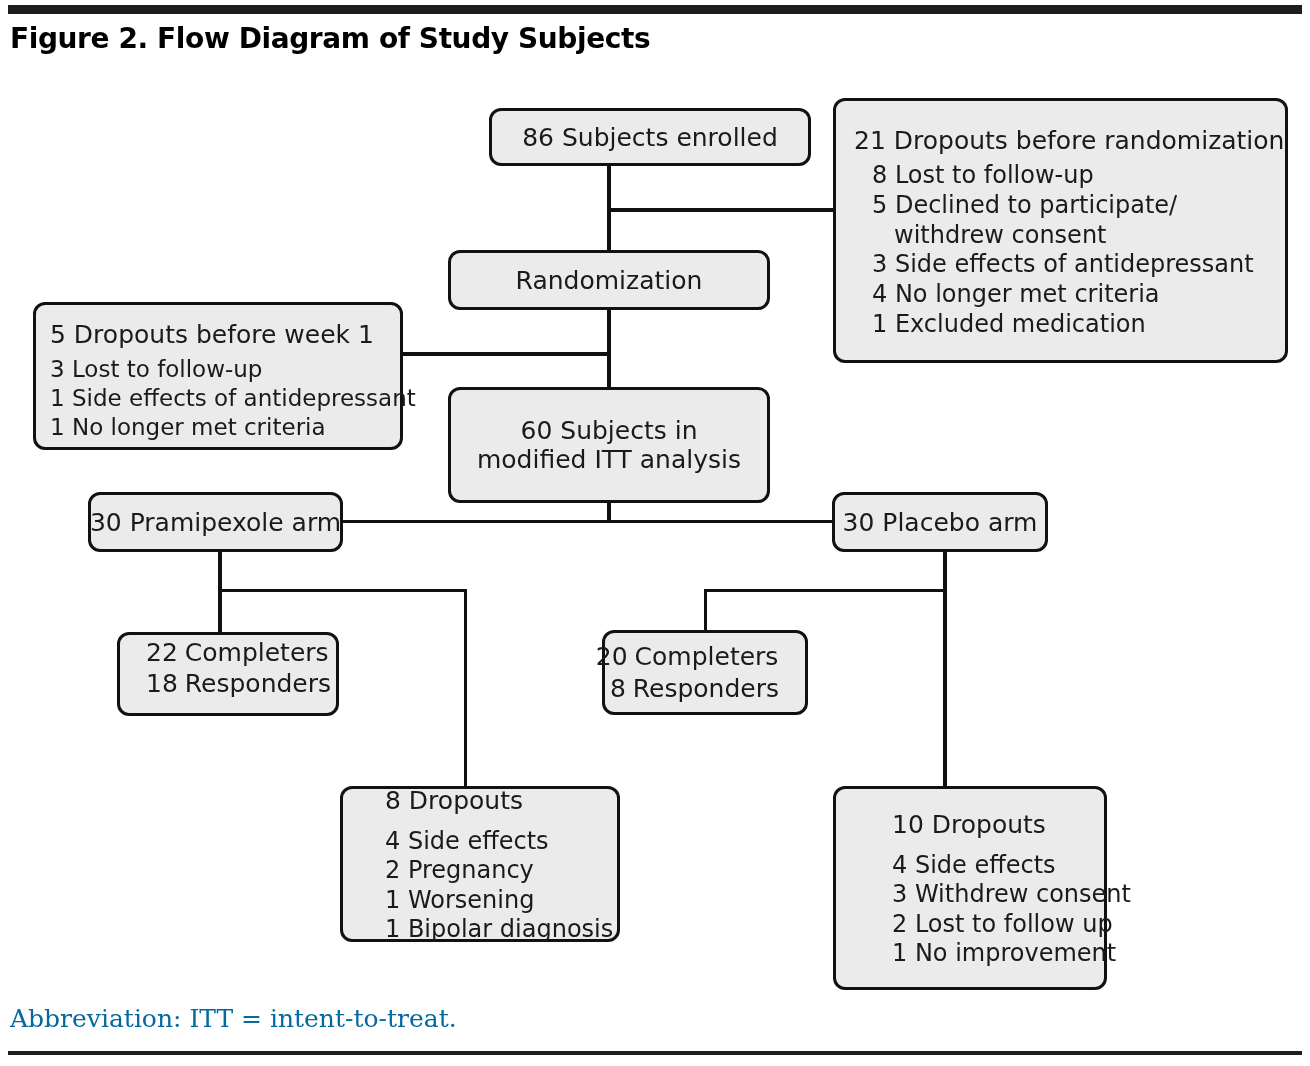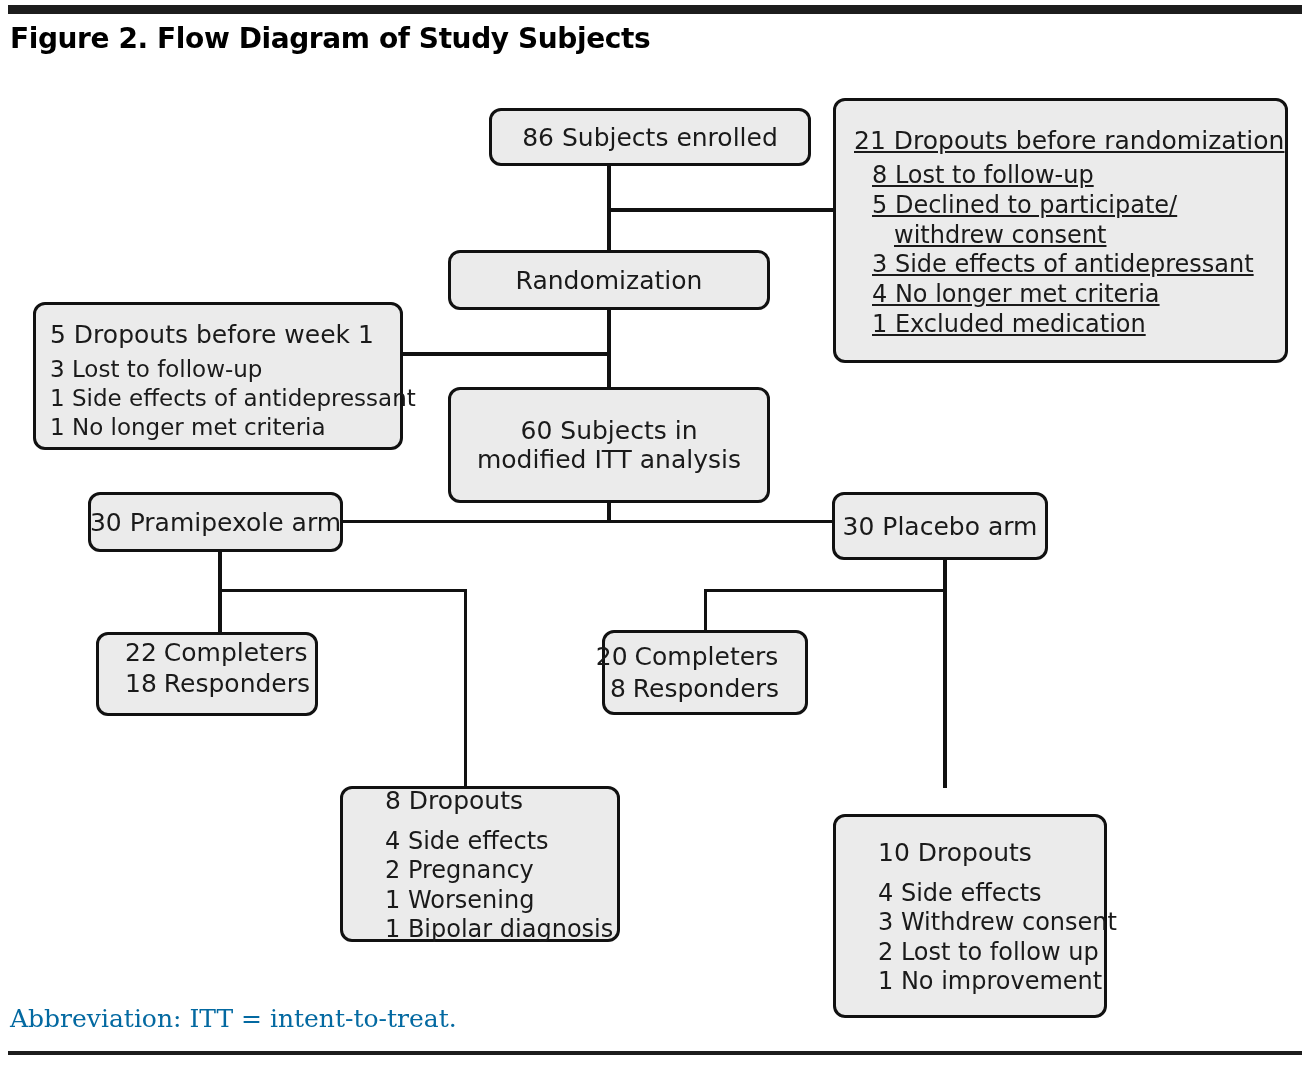"21 Dropouts before randomization" #node-dropouts-rand { text-decoration: underline -> none }
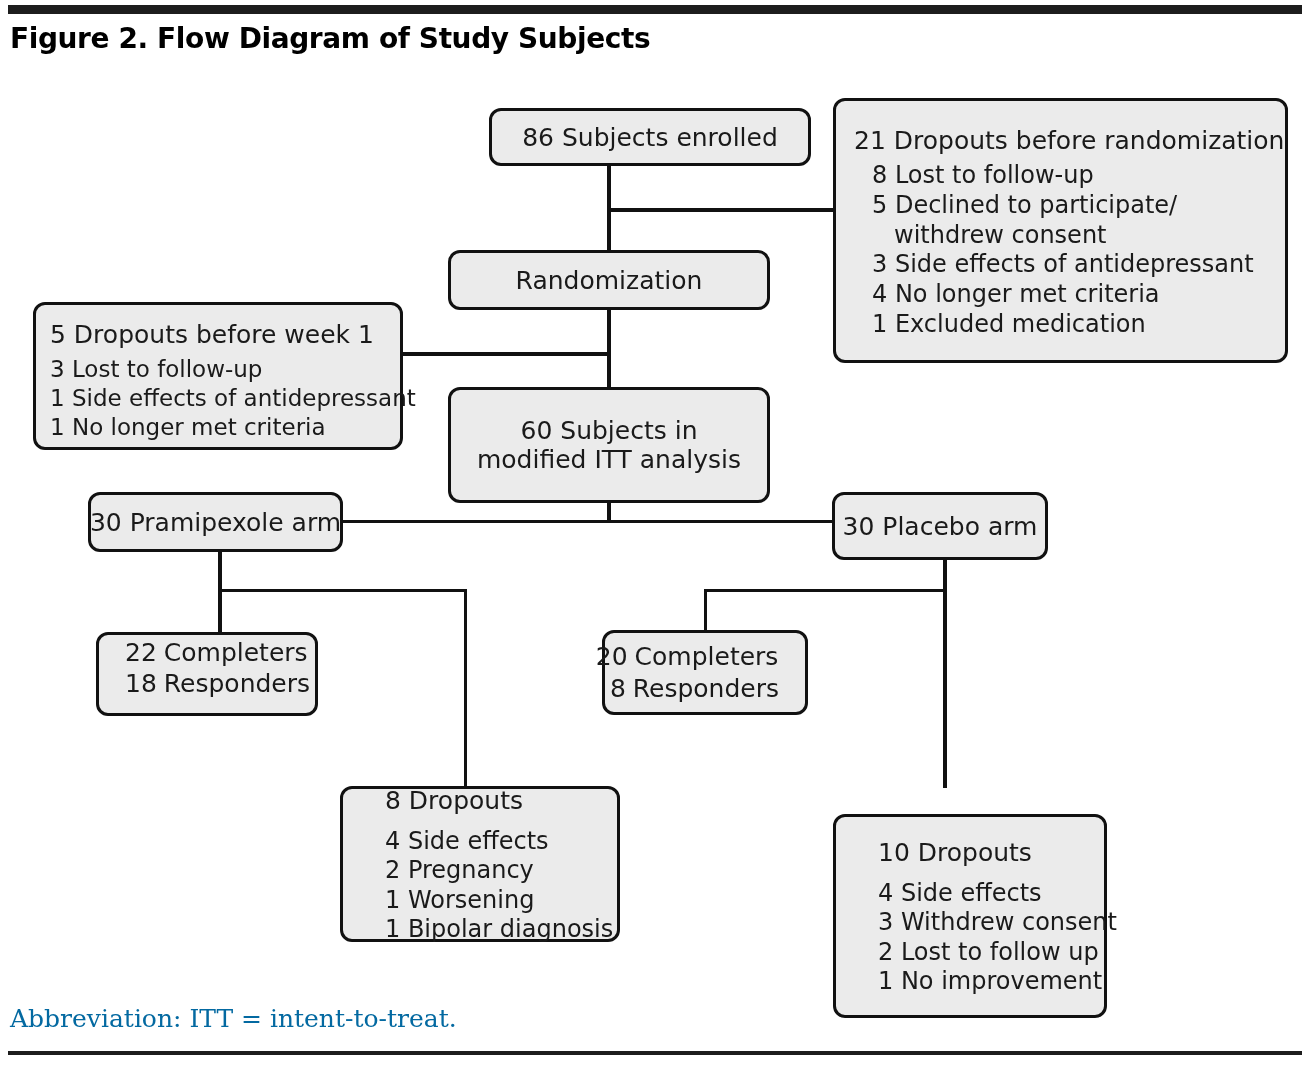"30 Placebo arm" #node-arm-placebo { height: 68px -> 60px }
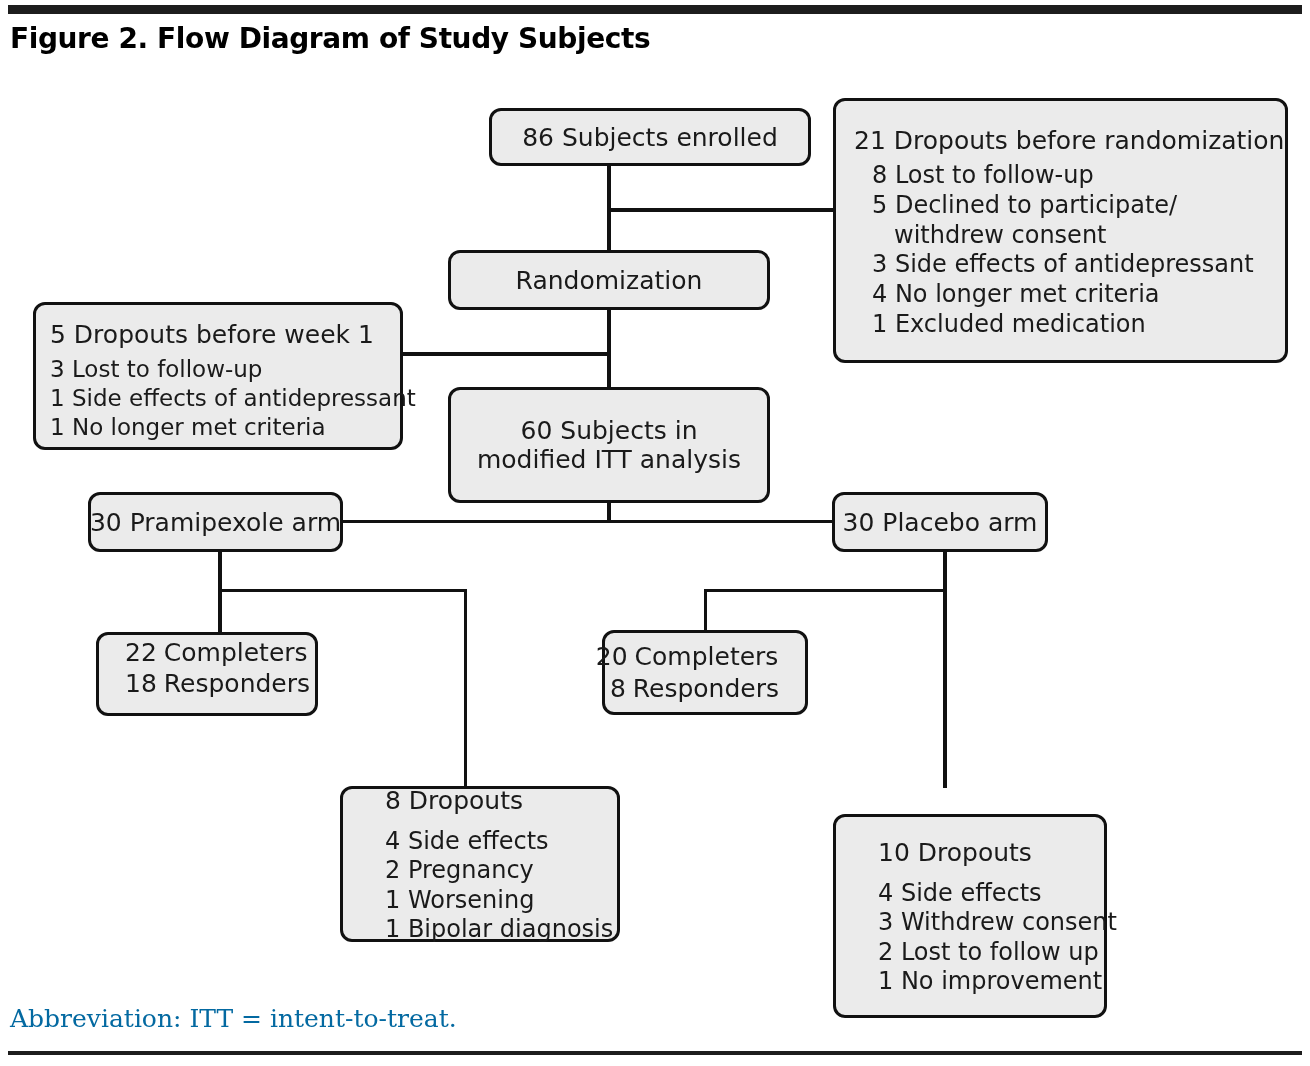"22" #node-compl-prami { left: 96px -> 117px }
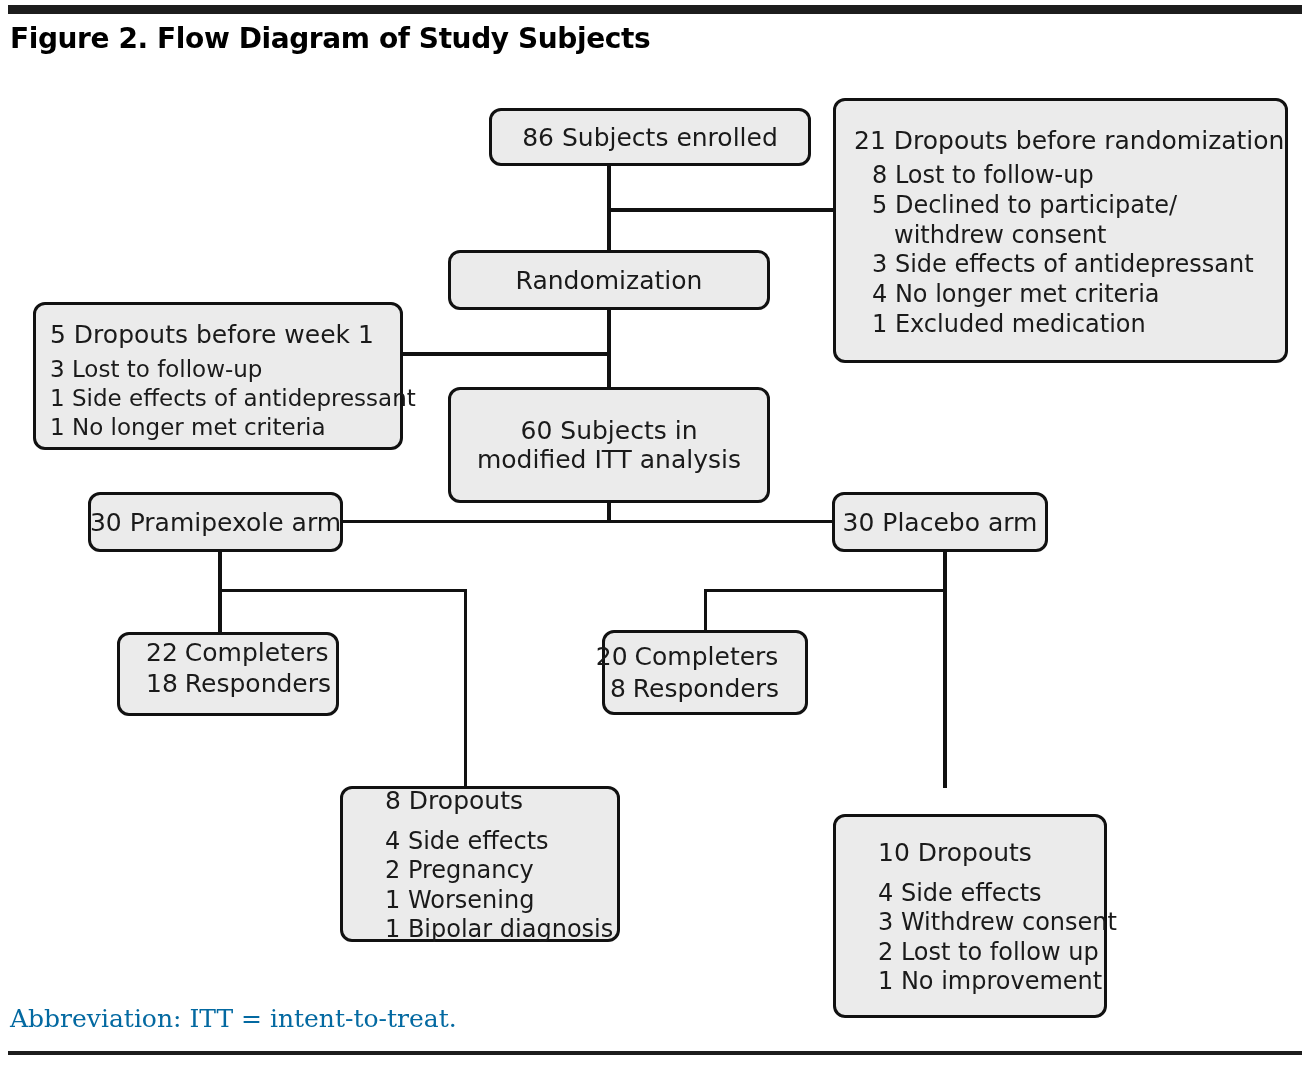"10 Dropouts" #node-dropouts-pla { margin-top: 28px -> none; padding: 12px 0 10px 0 -> 12px 0 10px 14px }
